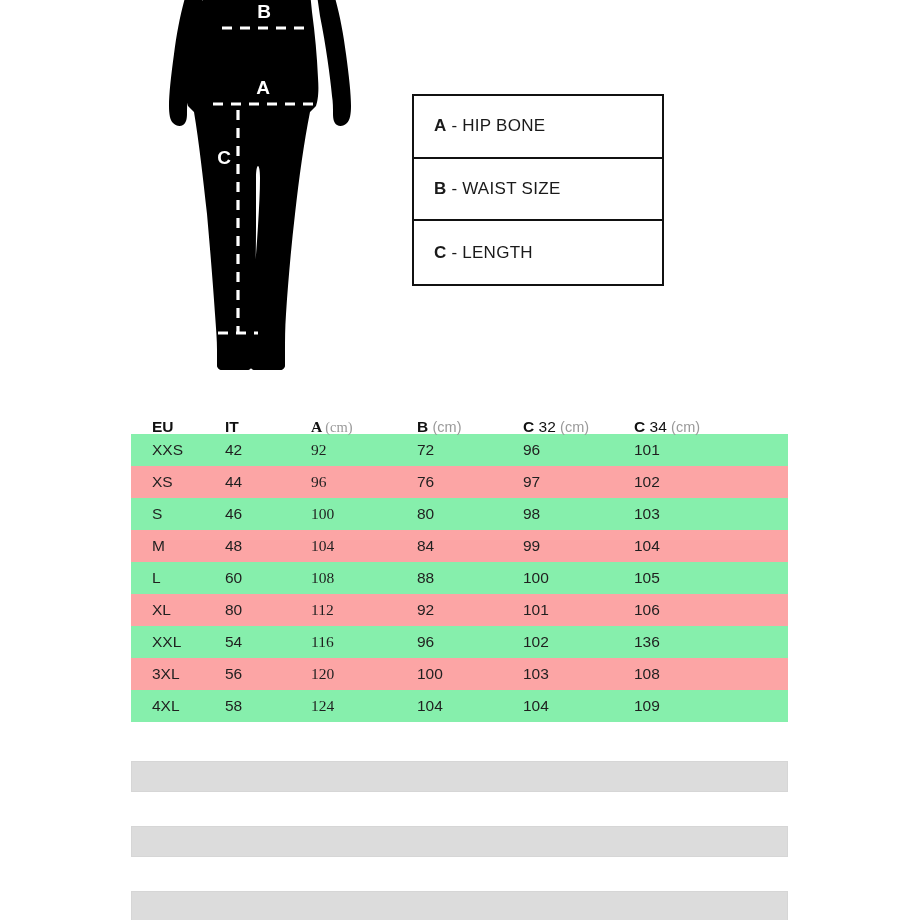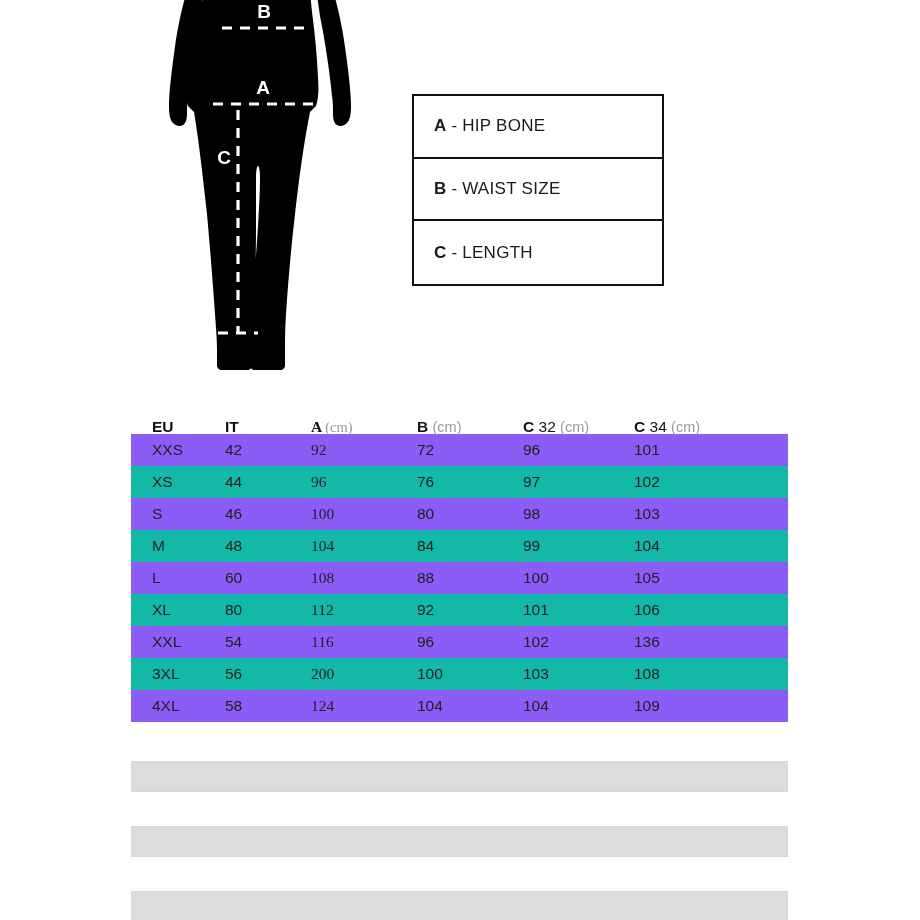"XXS" .tbl-row.alt { background: #8b5cf6 -> #86efac }
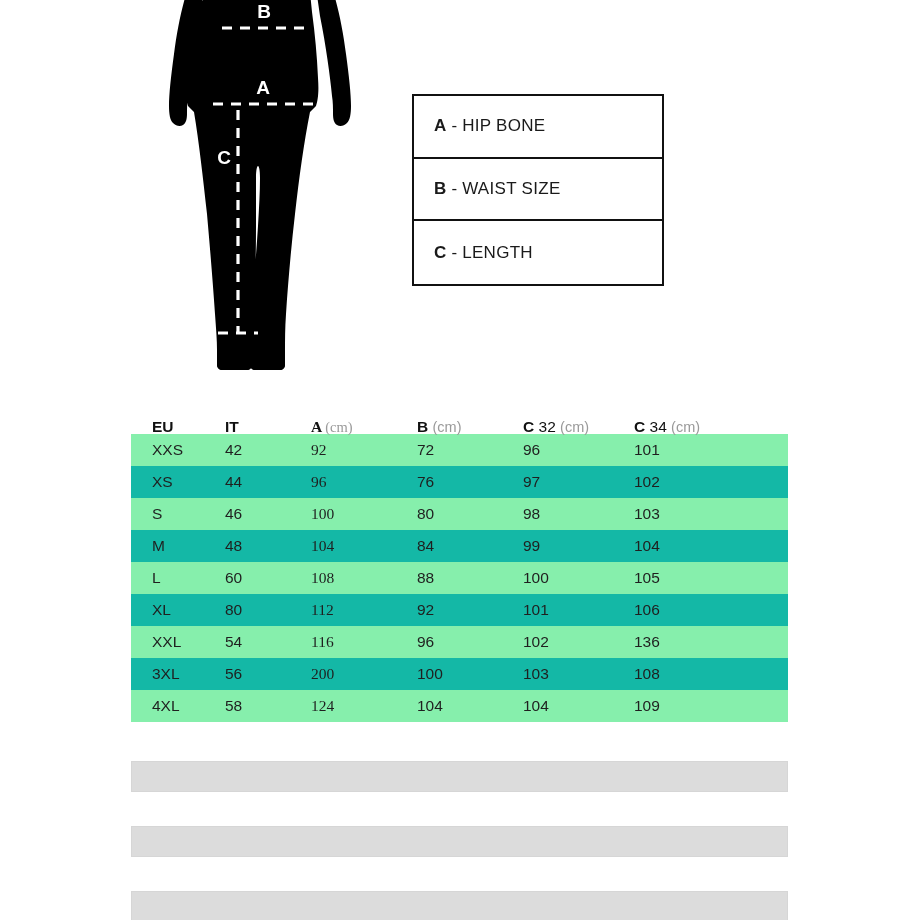"XS" .tbl-row { background: #14b8a6 -> #fca5a5 }
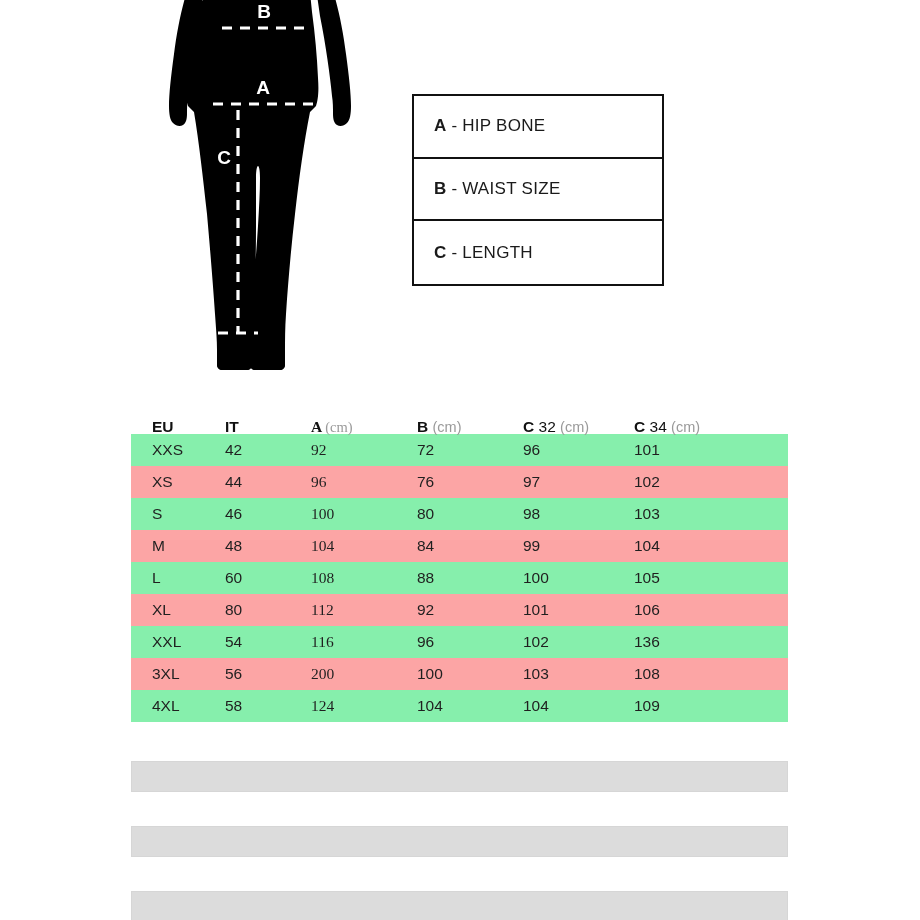"200" div.td { text: 200 -> 120 }
